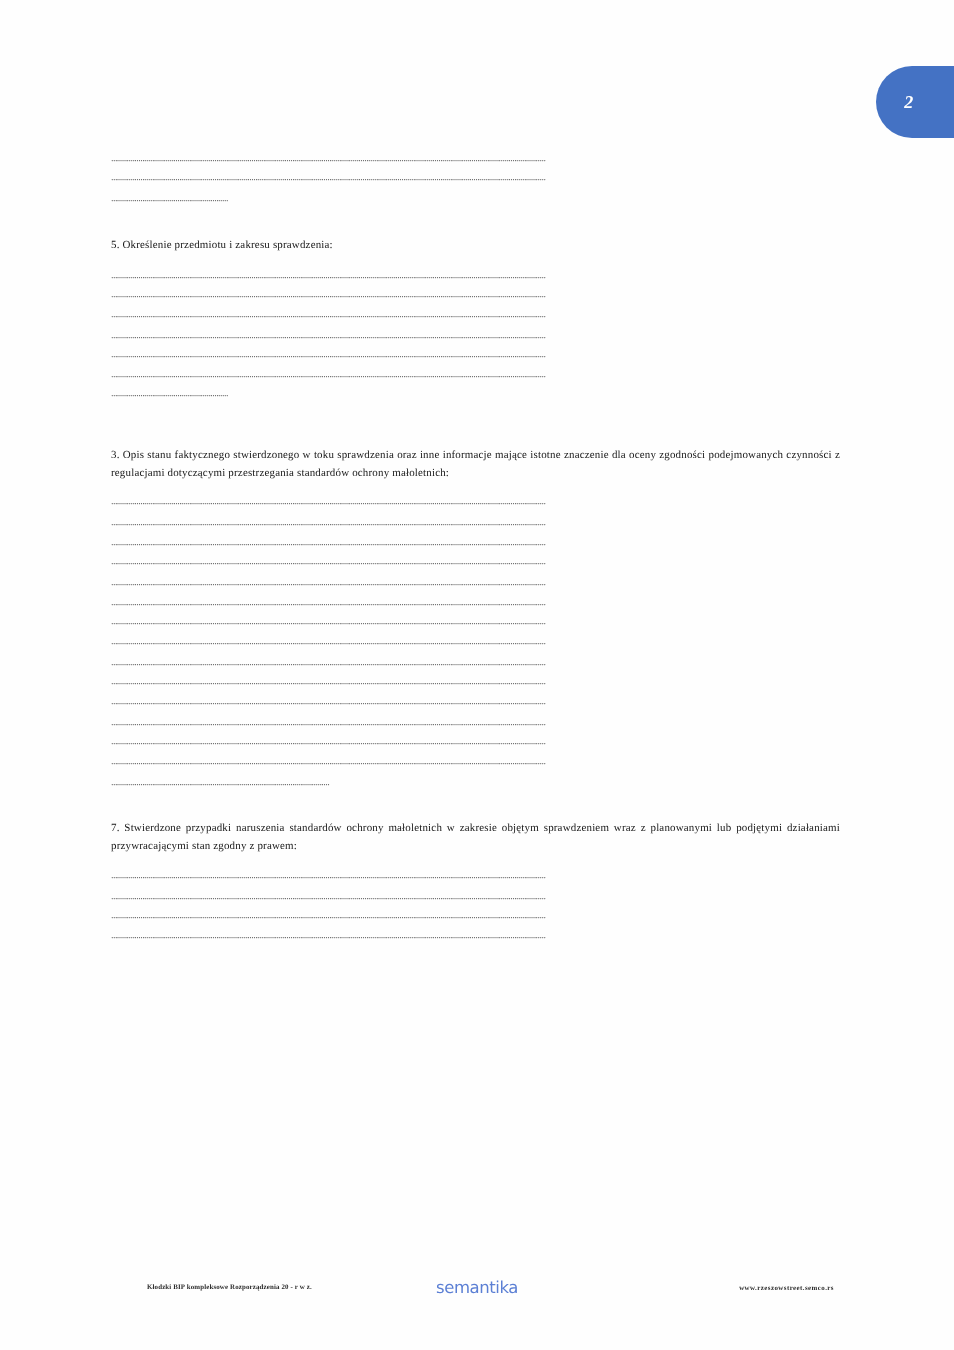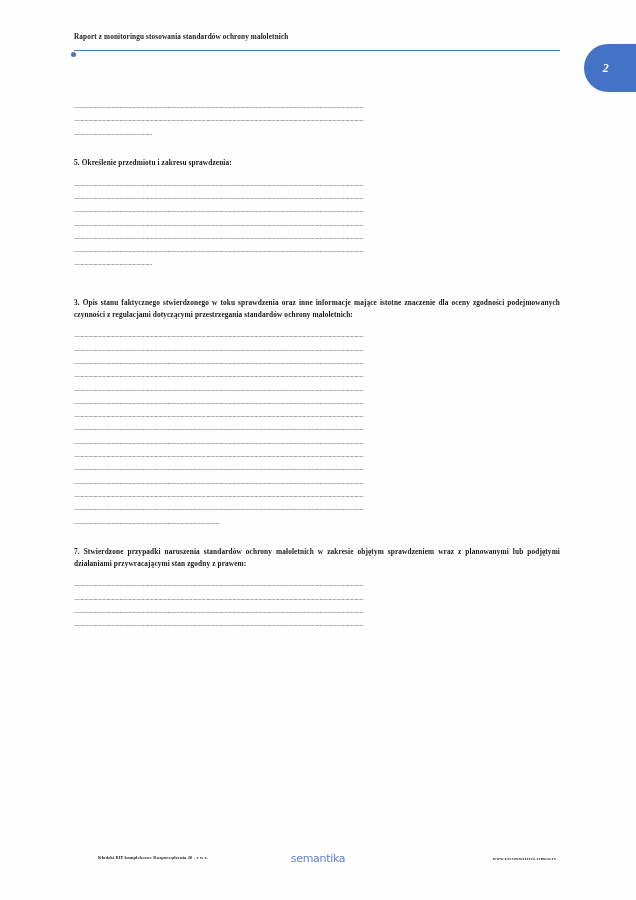"Raport z monitoringu stosowania" div.header { html: <div> <div>Raport z monitoringu stosowania standardów ochrony małoletnich</div> <div></div> <div></div> </div> -> none }
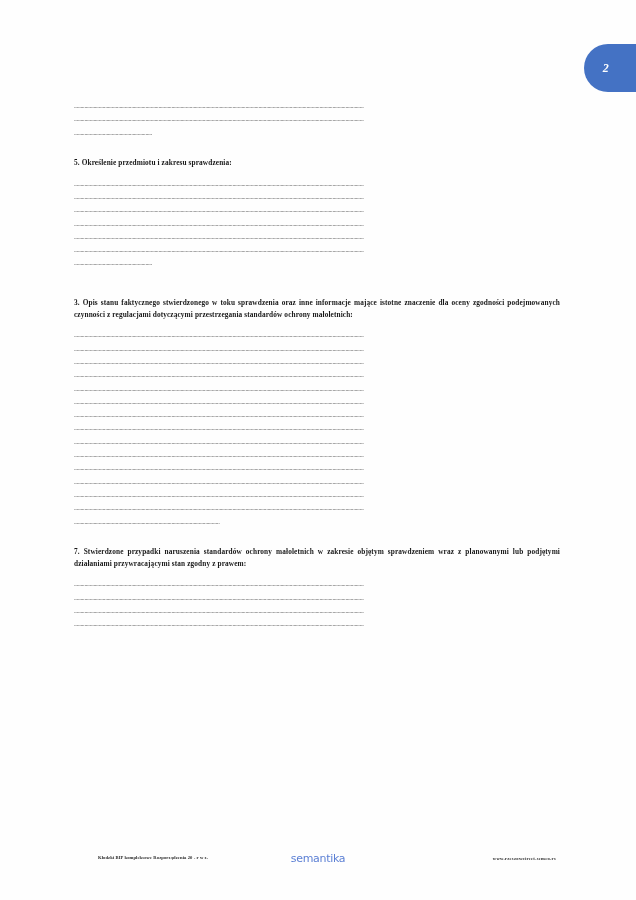"5. Określenie przedmiotu i zakresu" .para { font-weight: bold -> normal }
